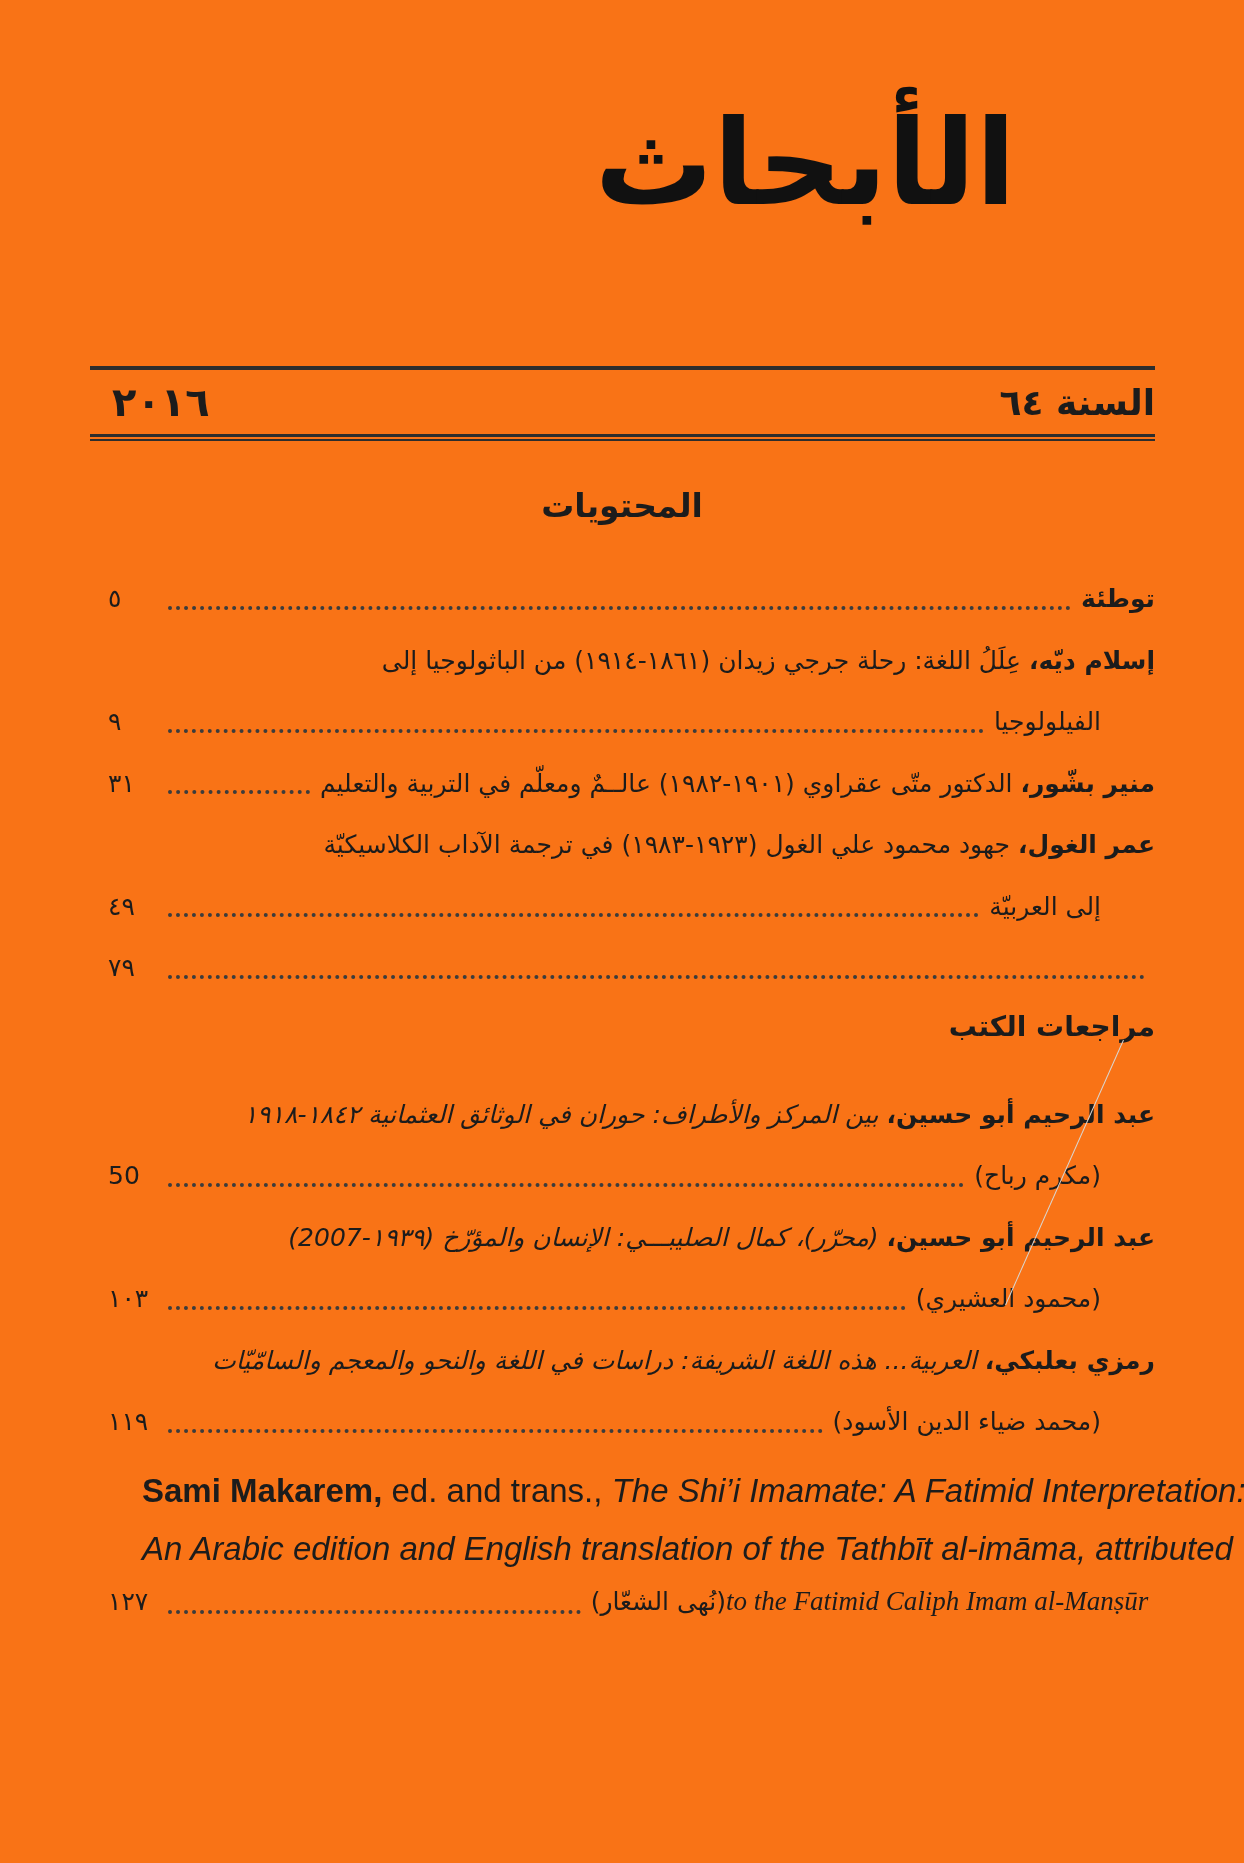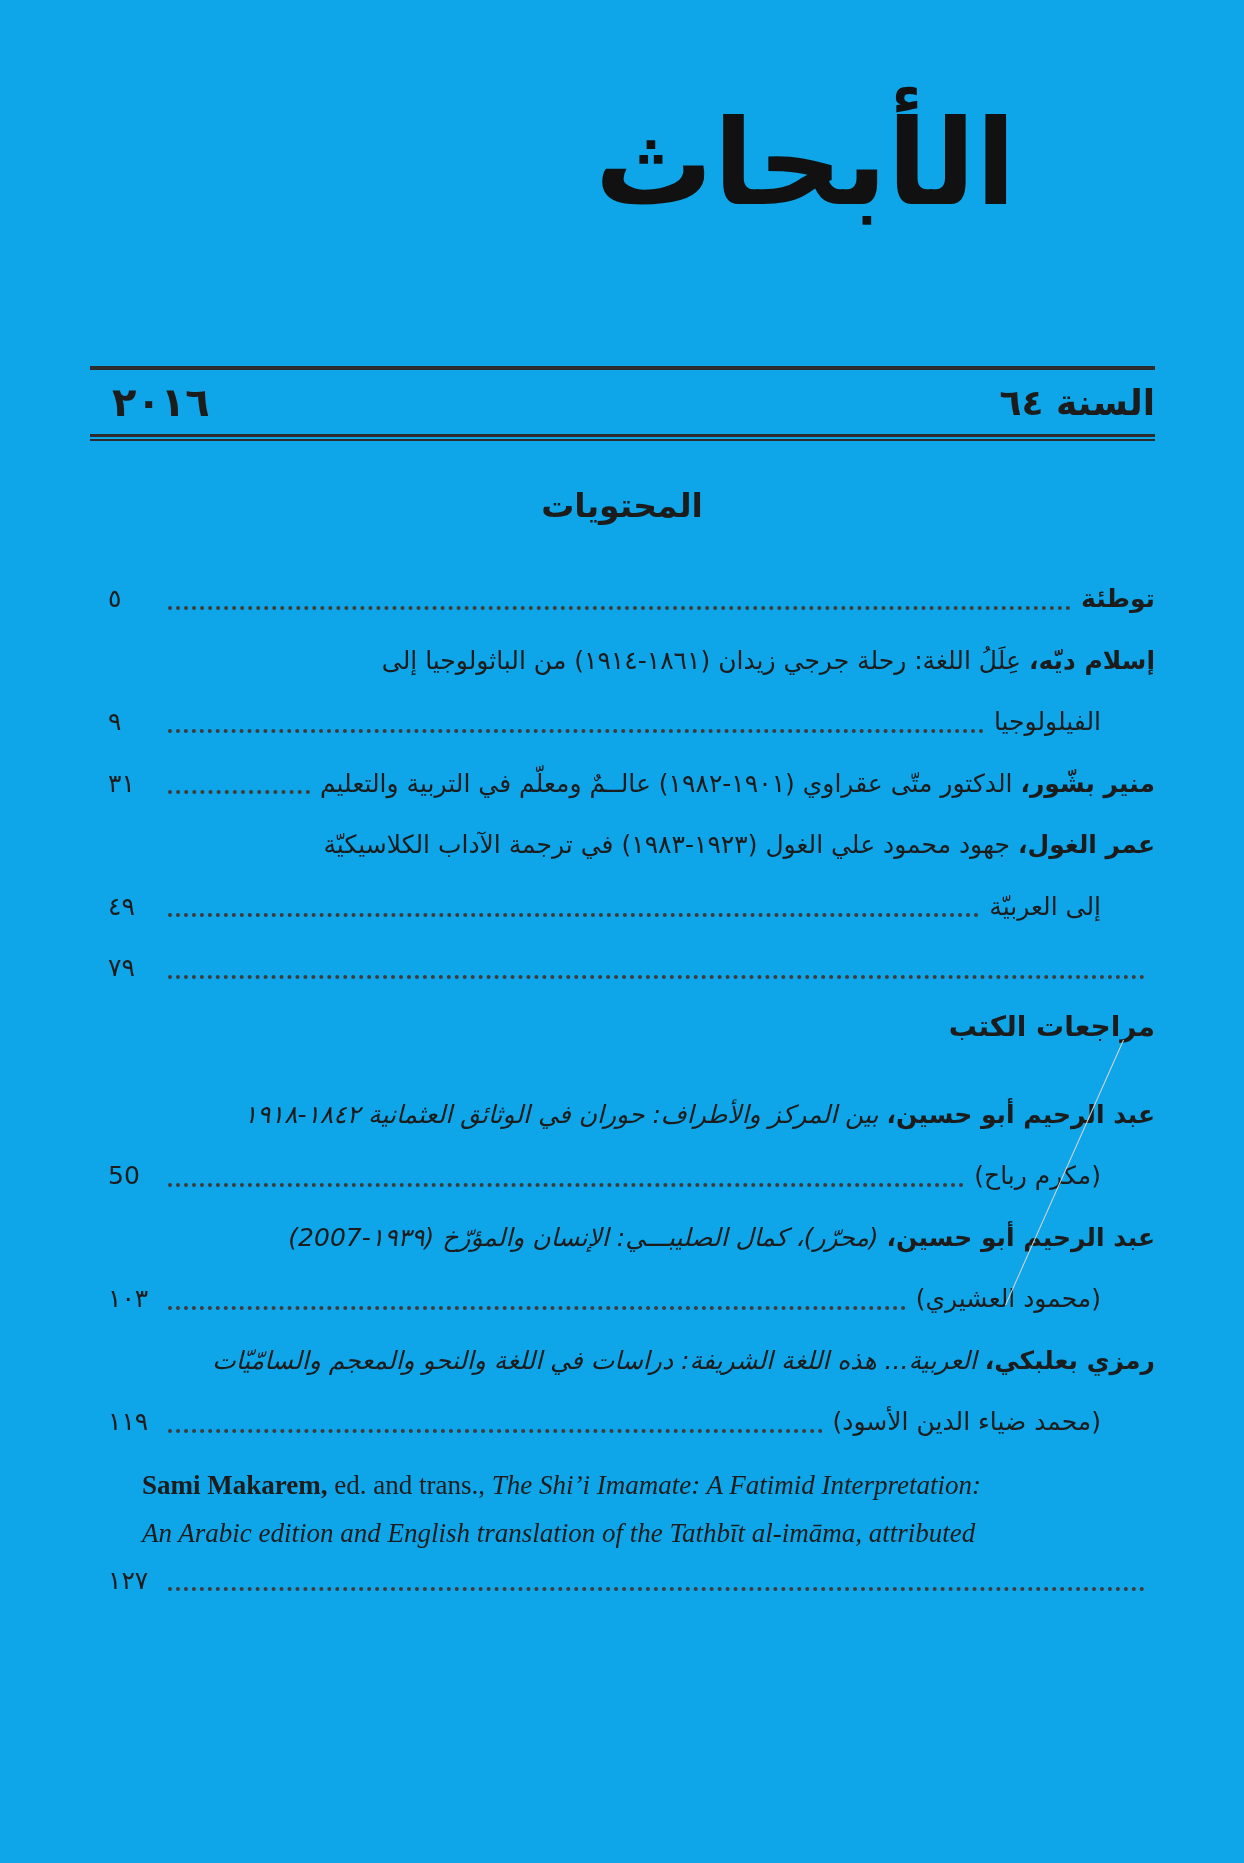"الأبحاث" .page { background: #0ea5e9 -> #f97316 }
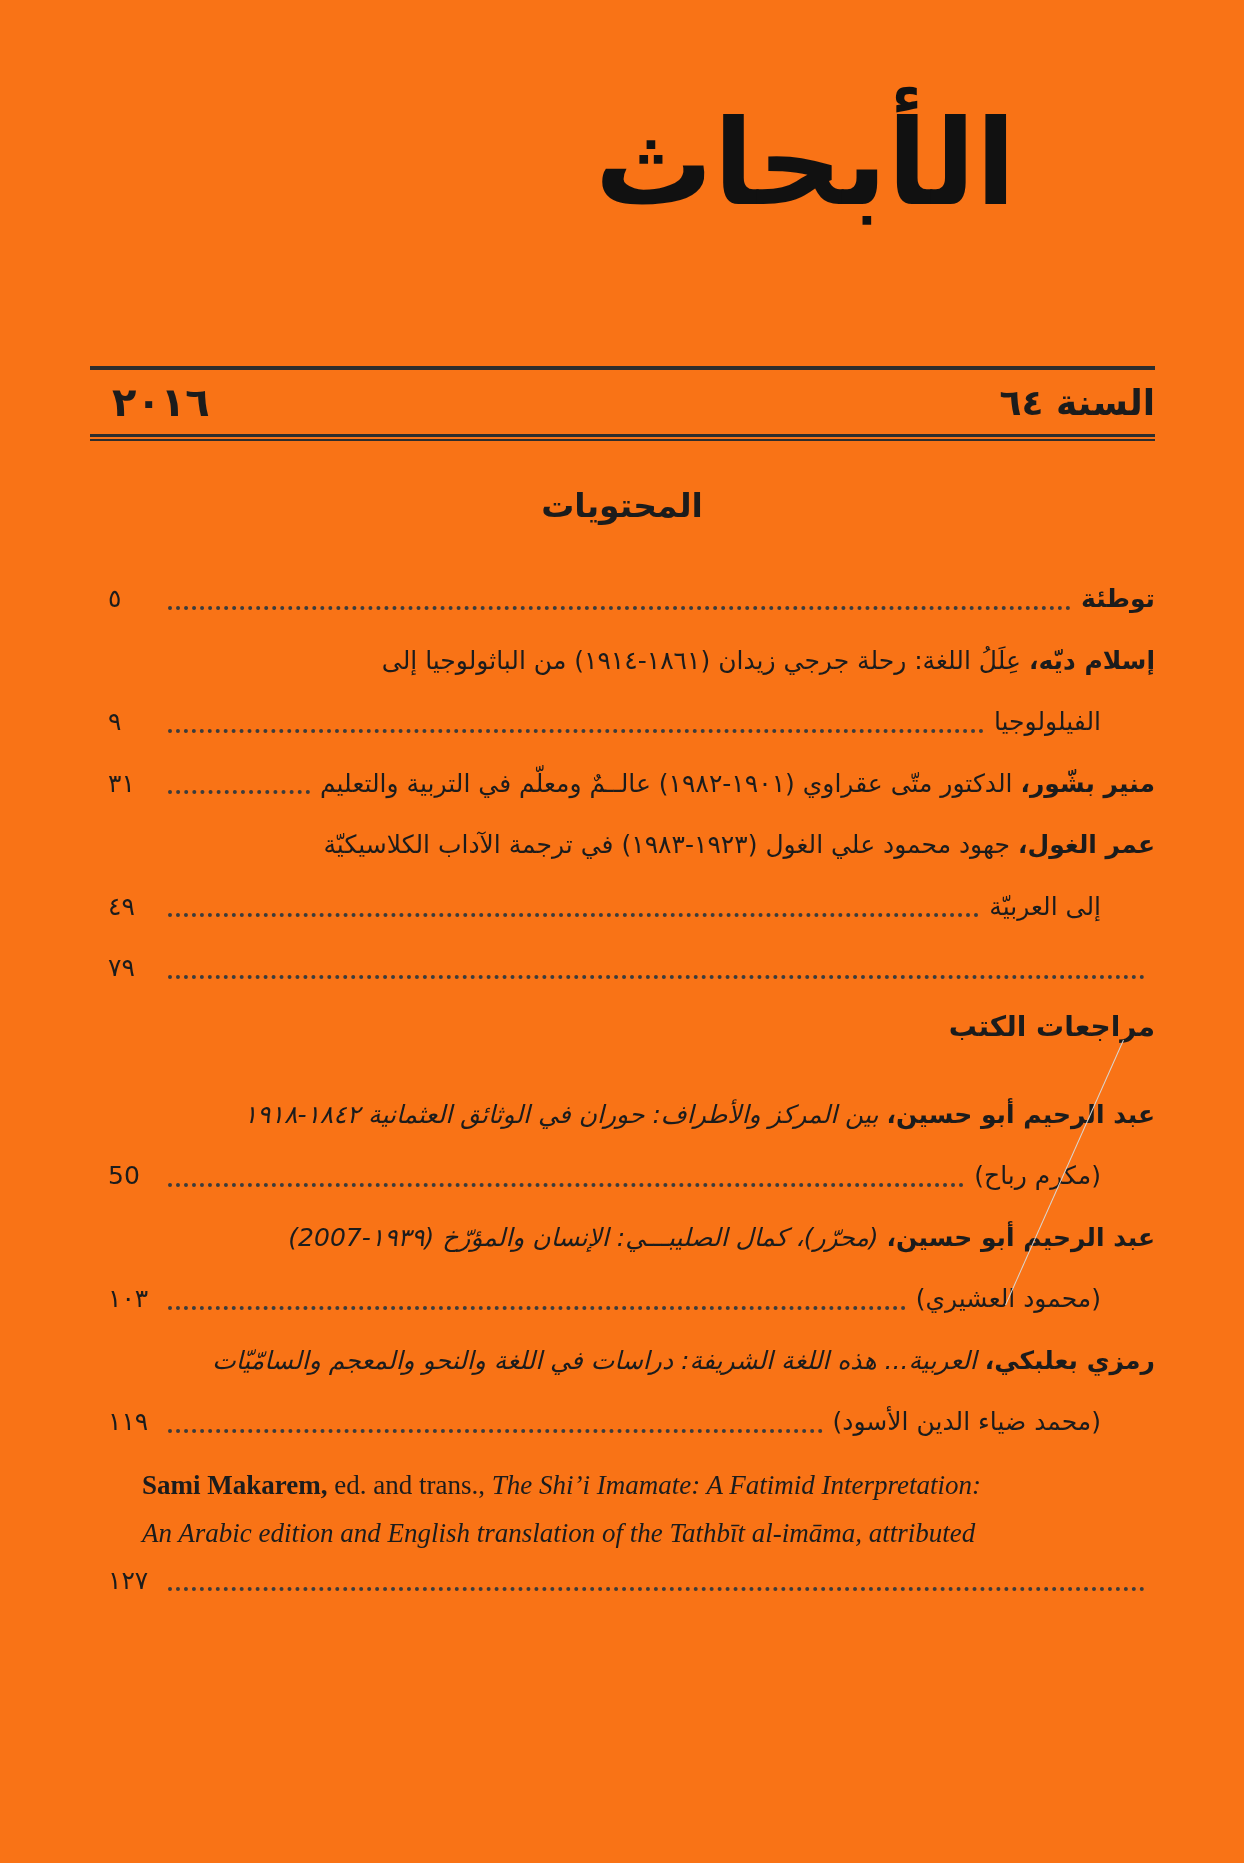"Sami Makarem, ed. and trans.," .en { font-family: Liberation Serif, serif -> Liberation Sans, sans-serif; font-size: 27px -> 33px }
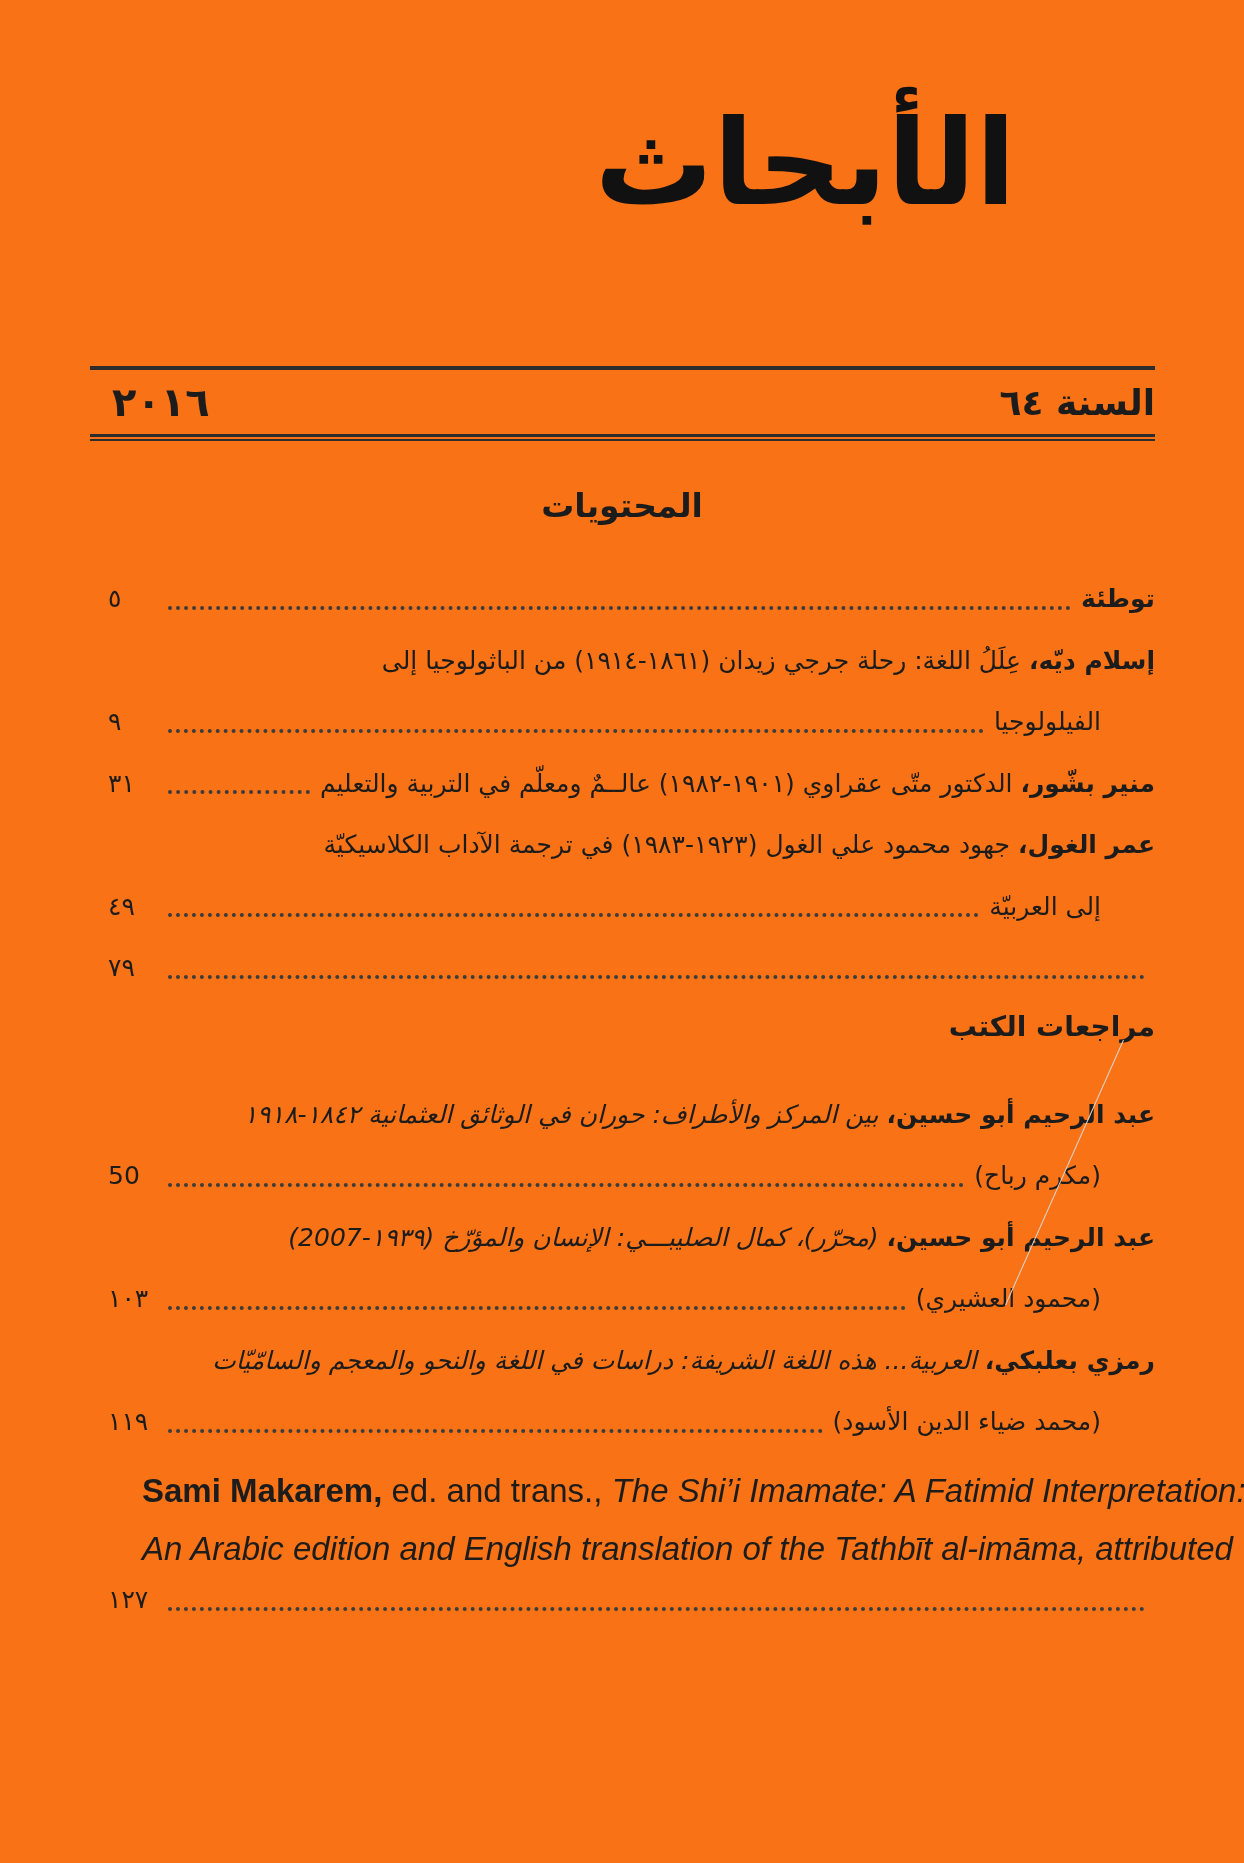"to the Fatimid Caliph Imam" span.txt { html: none -> <span><span>to the Fatimid Caliph Imam al-Manṣūr </span><span>(نُهى الشعّار)</span></span> }
